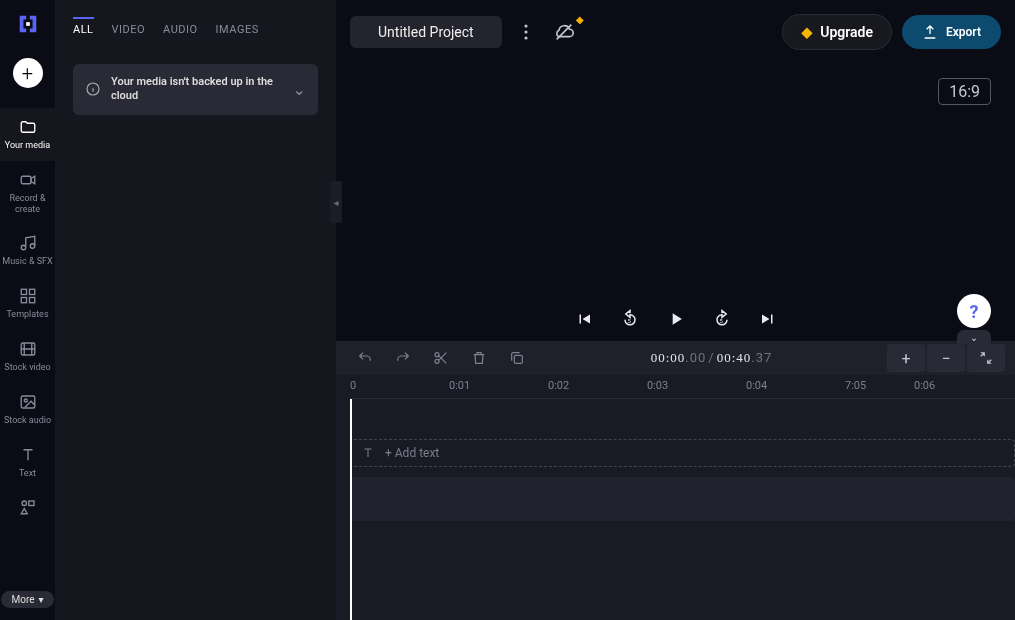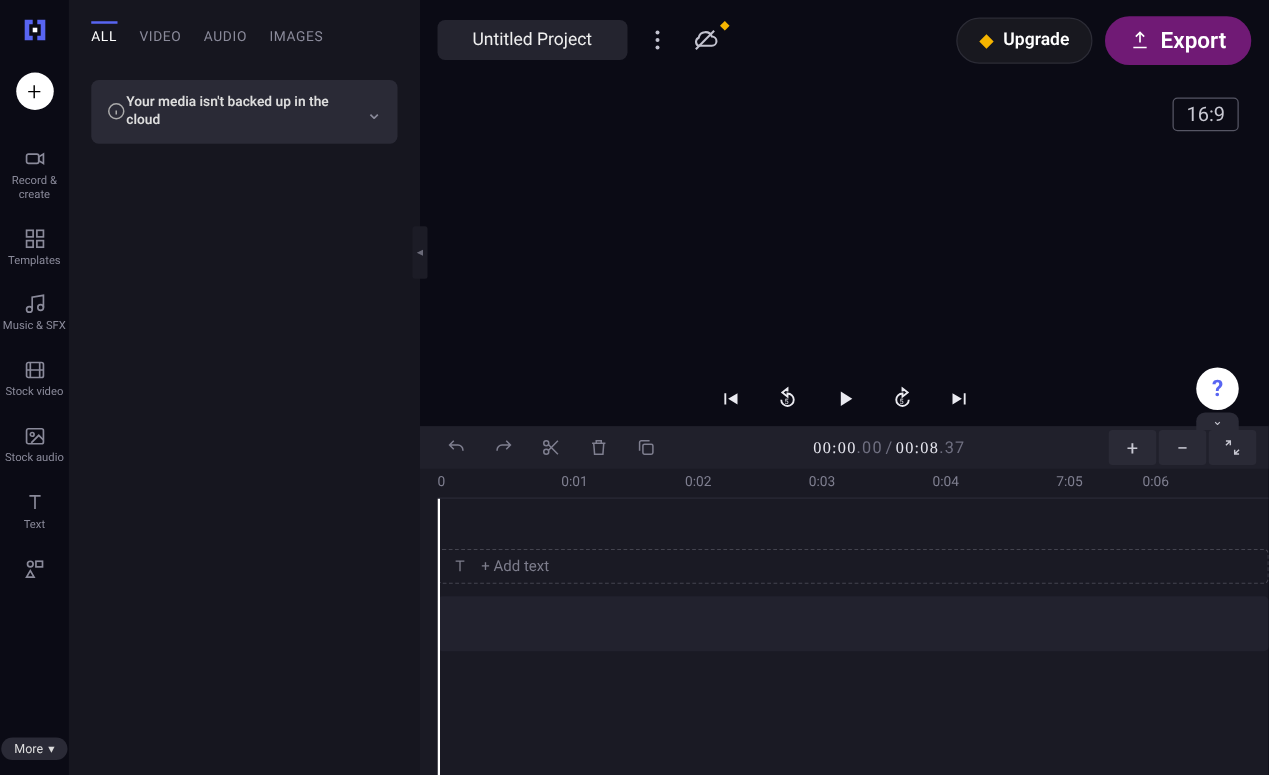"Export" .export-btn { background: #701a75 -> #0c4a6e; font-size: 18px -> 12px }
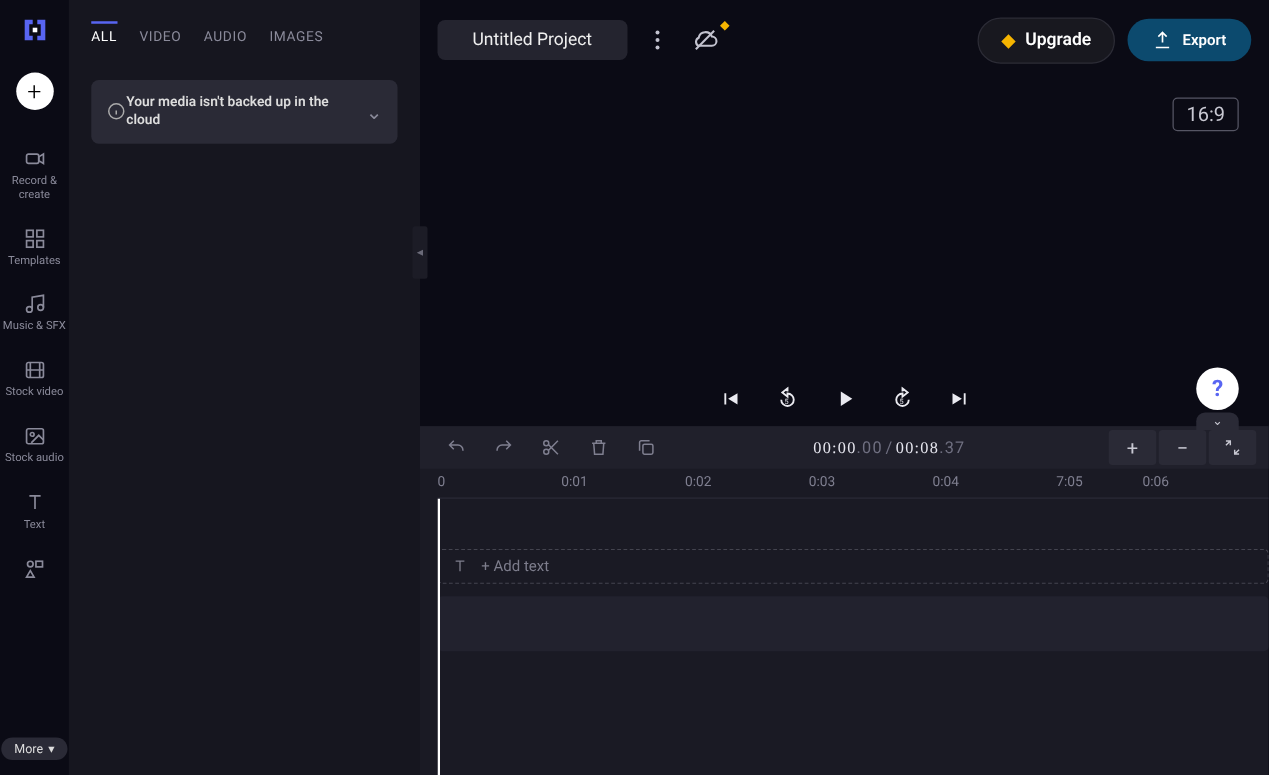"Your media isn't backed up" .notice { gap: 0 -> 10px }
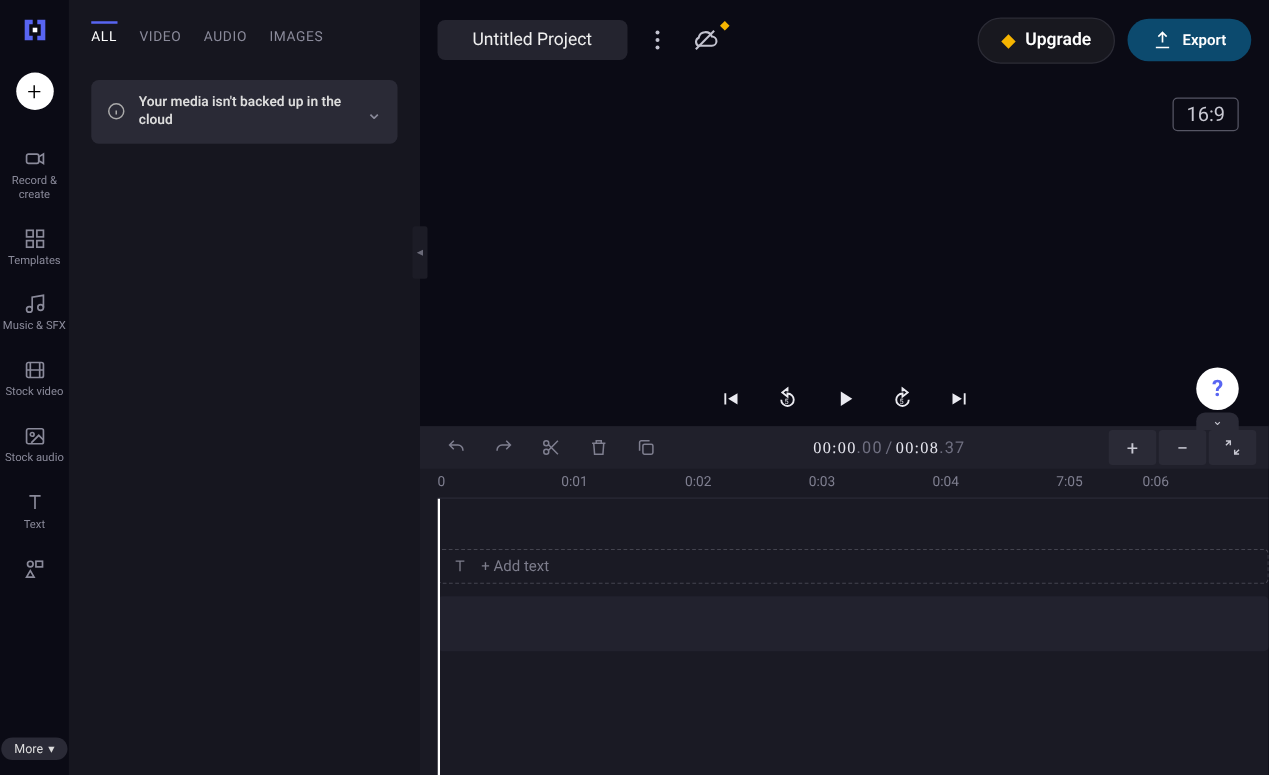"Your media" div.rail-item { html: none -> <div> <span> <svg> <path></path> </svg> </span> <span>Your media</span> </div> }
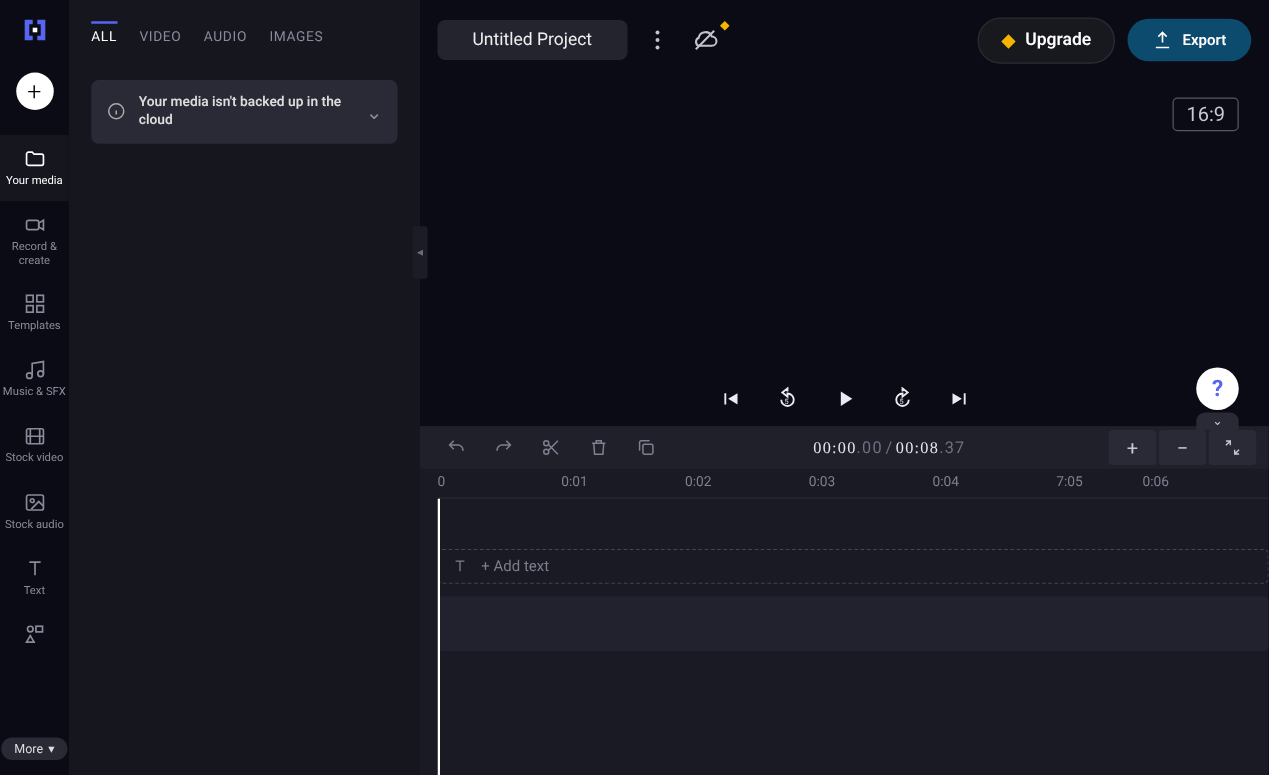"Templates" div.rail-item { order: before "Music & SFX" -> after "Music & SFX" }
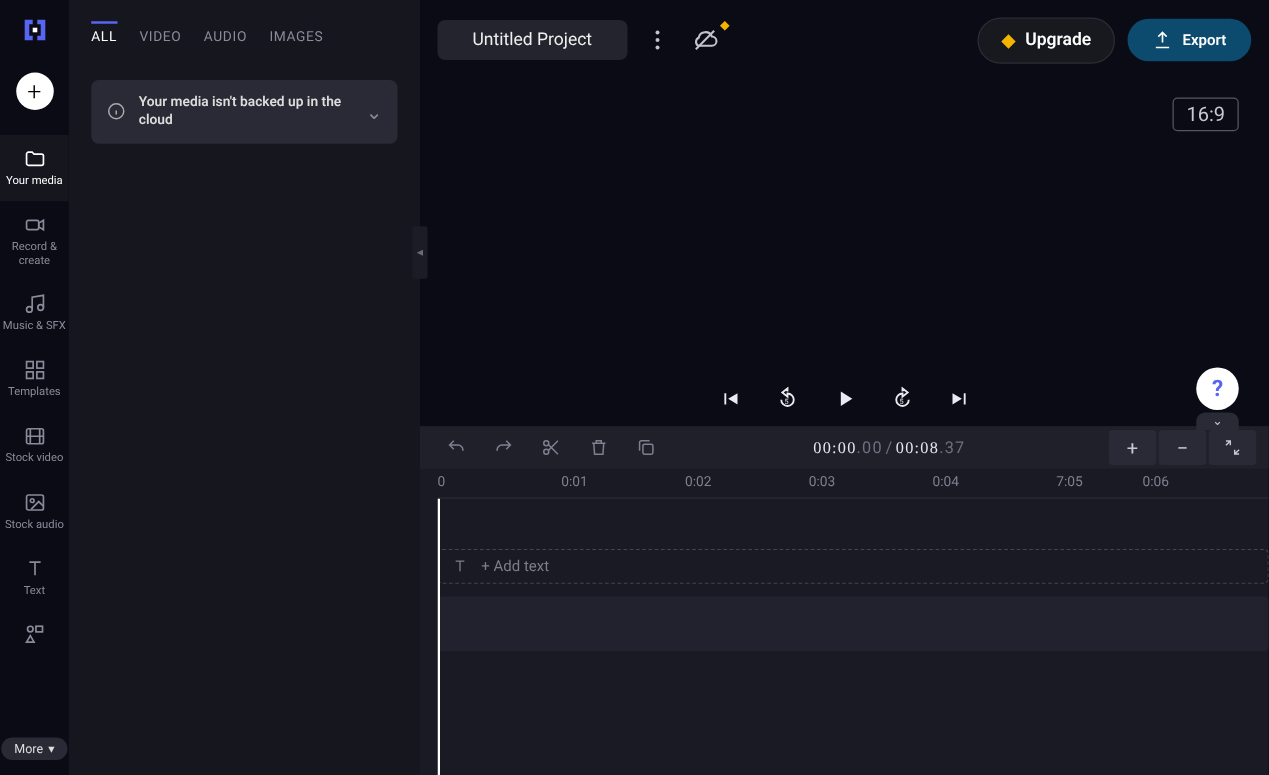"00:08" span.a { text: 00:08 -> 00:40 }
